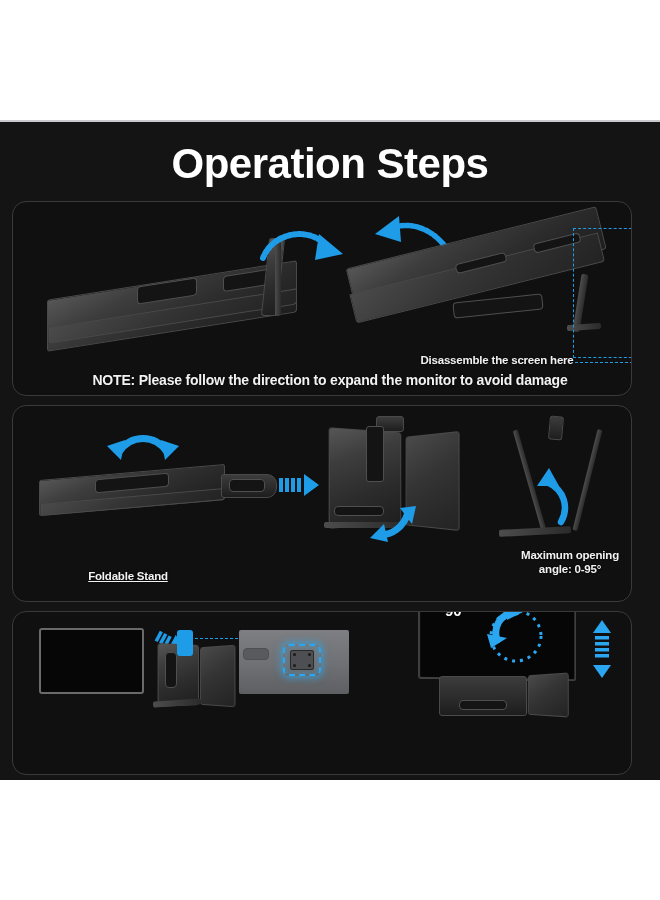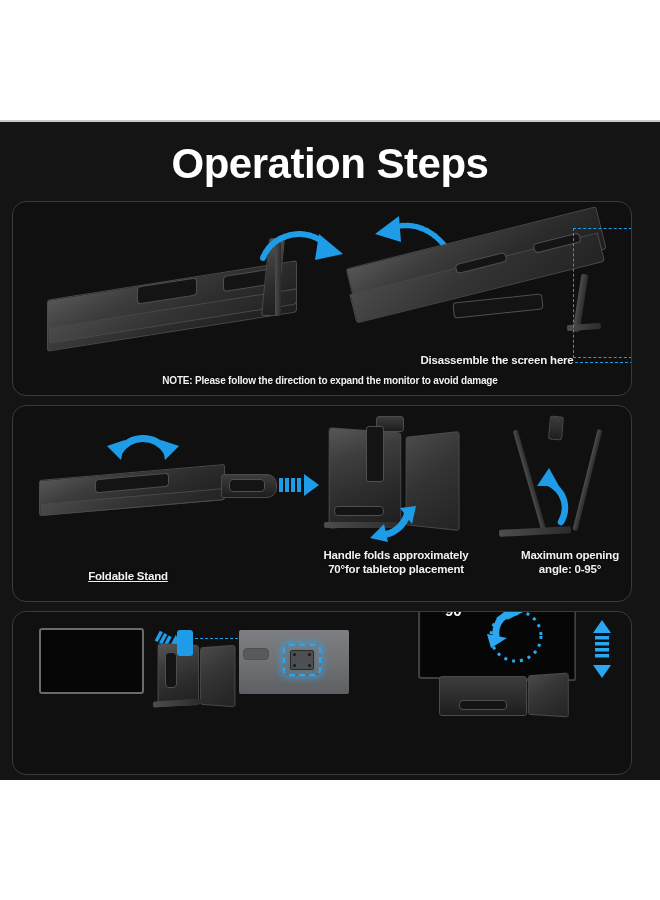"NOTE: Please follow the direction" div.cap { font-size: 10px -> 14px }
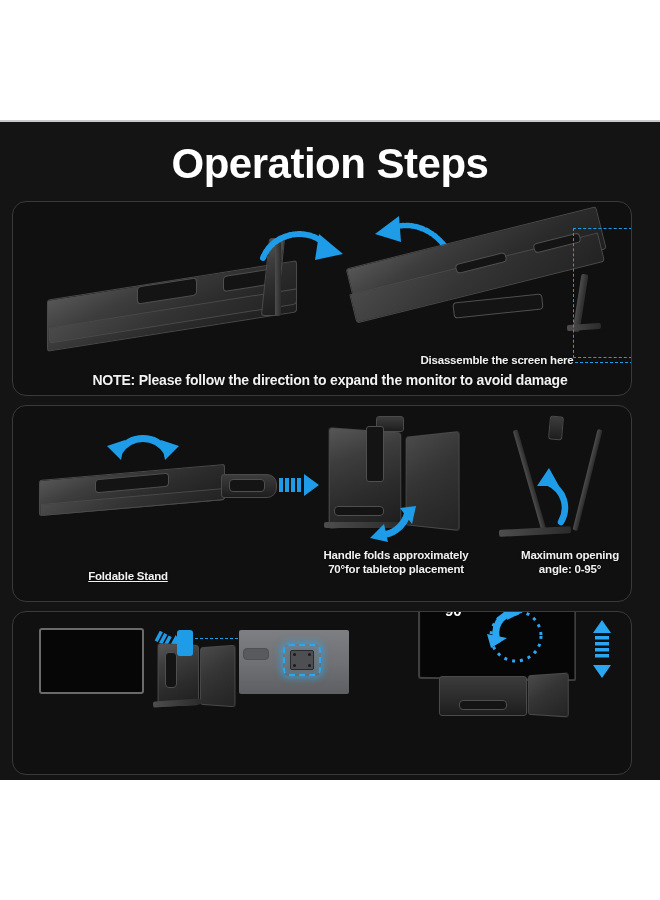"Handle folds approximately" div.cap { html: <div>Handle folds approximately 70°for tabletop placement</div> -> none }
